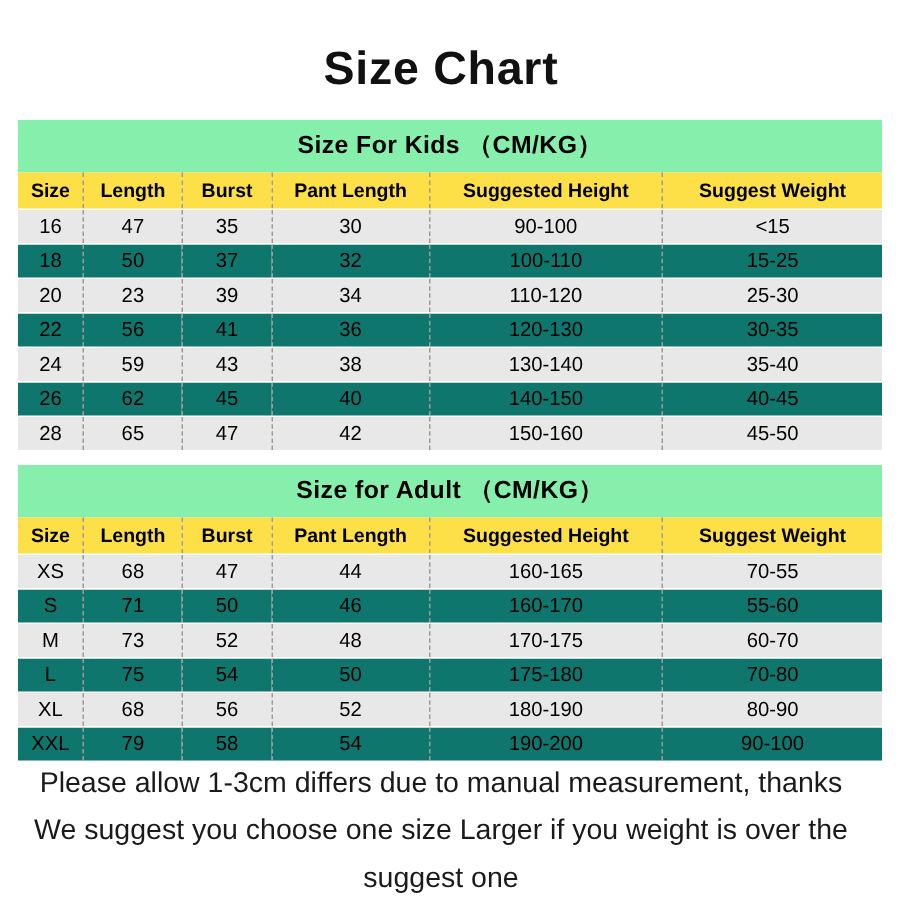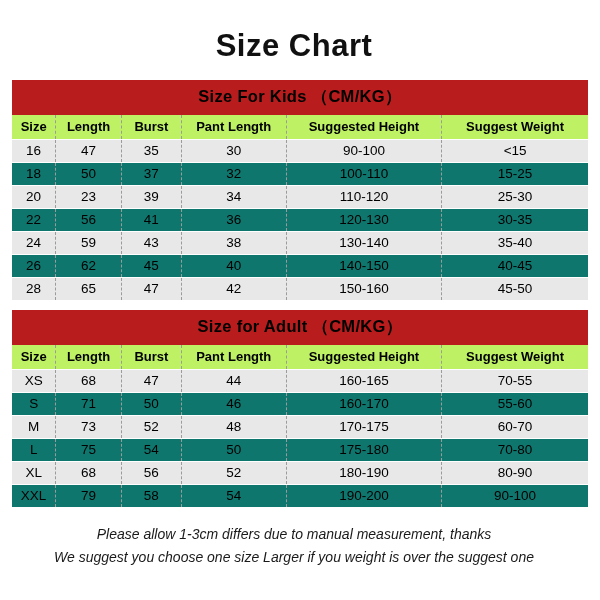"Size For Kids （CM/KG）" .band { background: #b91c1c -> #86efac }
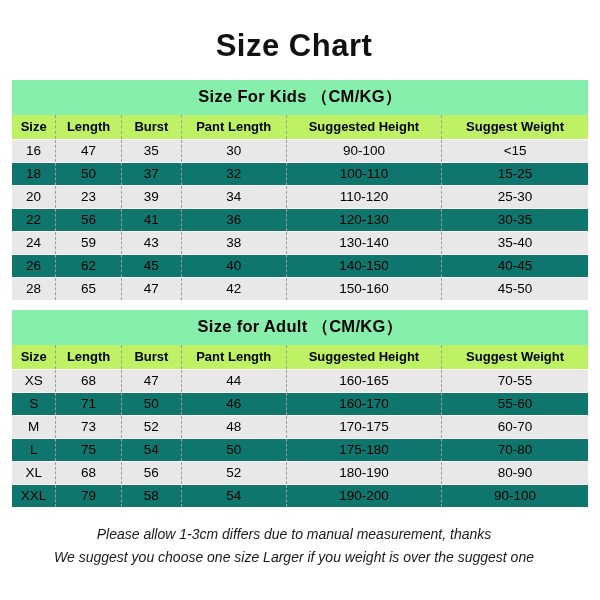"Size" th.head { background: #bef264 -> #fde047 }
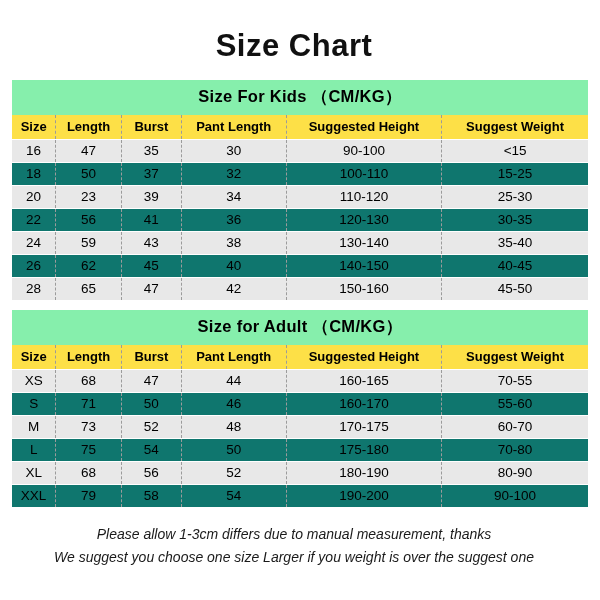"Please allow 1-3cm differs due" .notes { font-size: 14px -> 19px; font-style: italic -> none; margin-top: 16px -> none }
